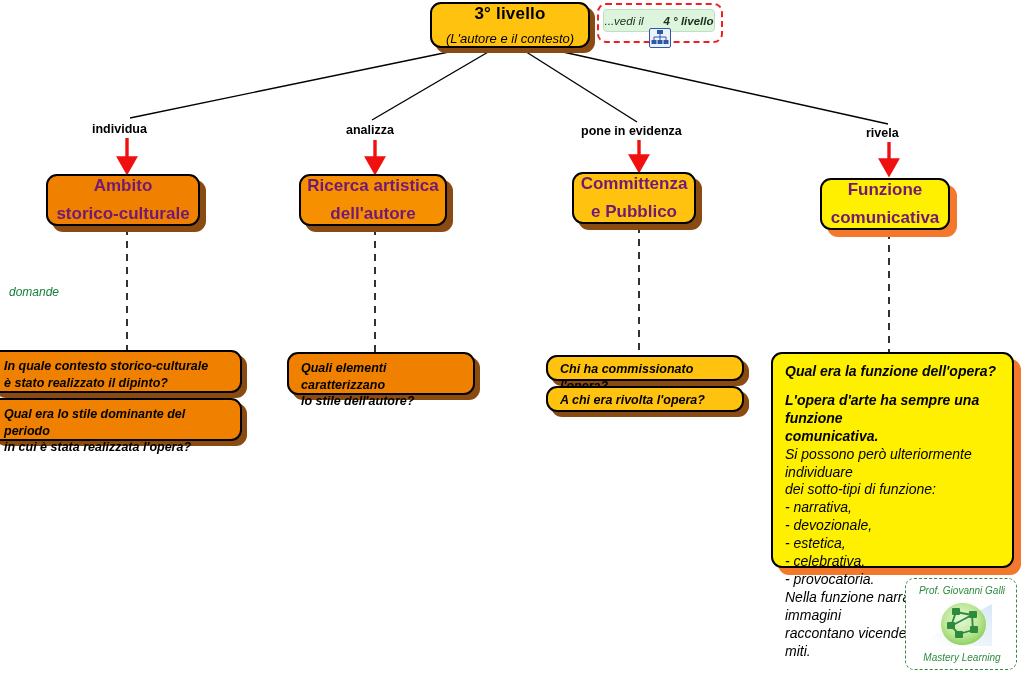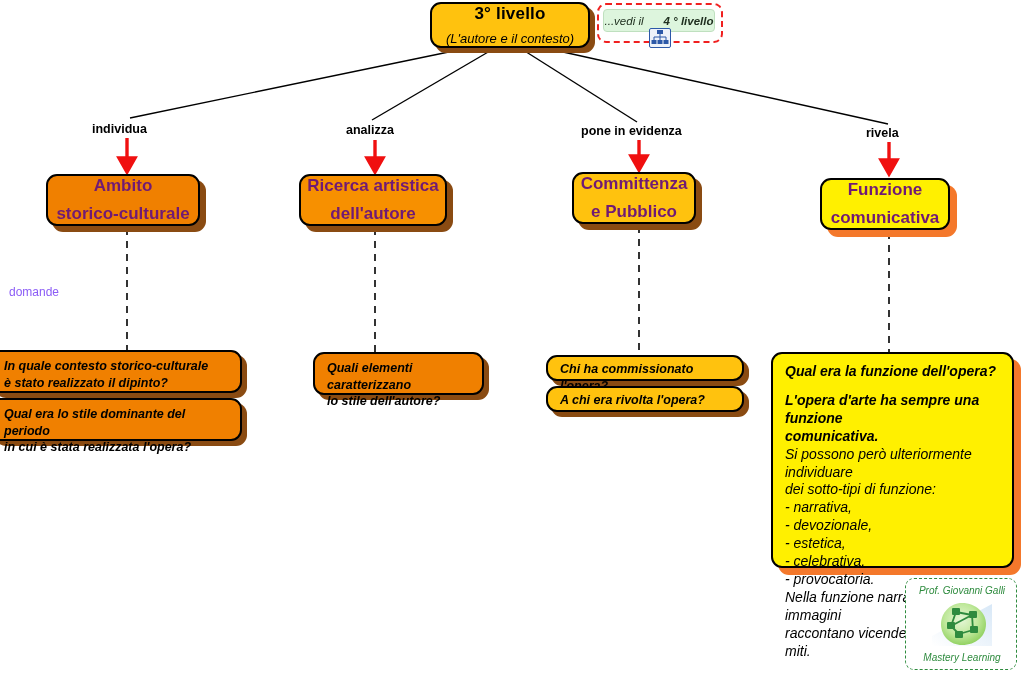"domande" #domande { color: #8b5cf6 -> #15803d; font-style: none -> italic }
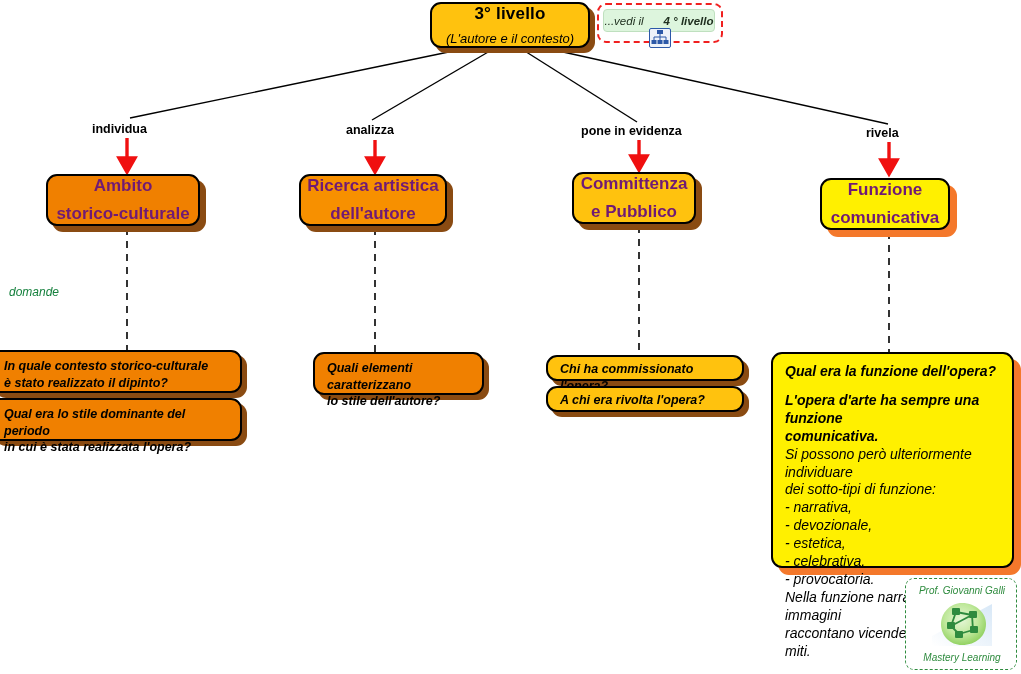"Quali elementi caratterizzano" #q-b1 { margin-left: 26px -> none; width: 171px -> 188px }
